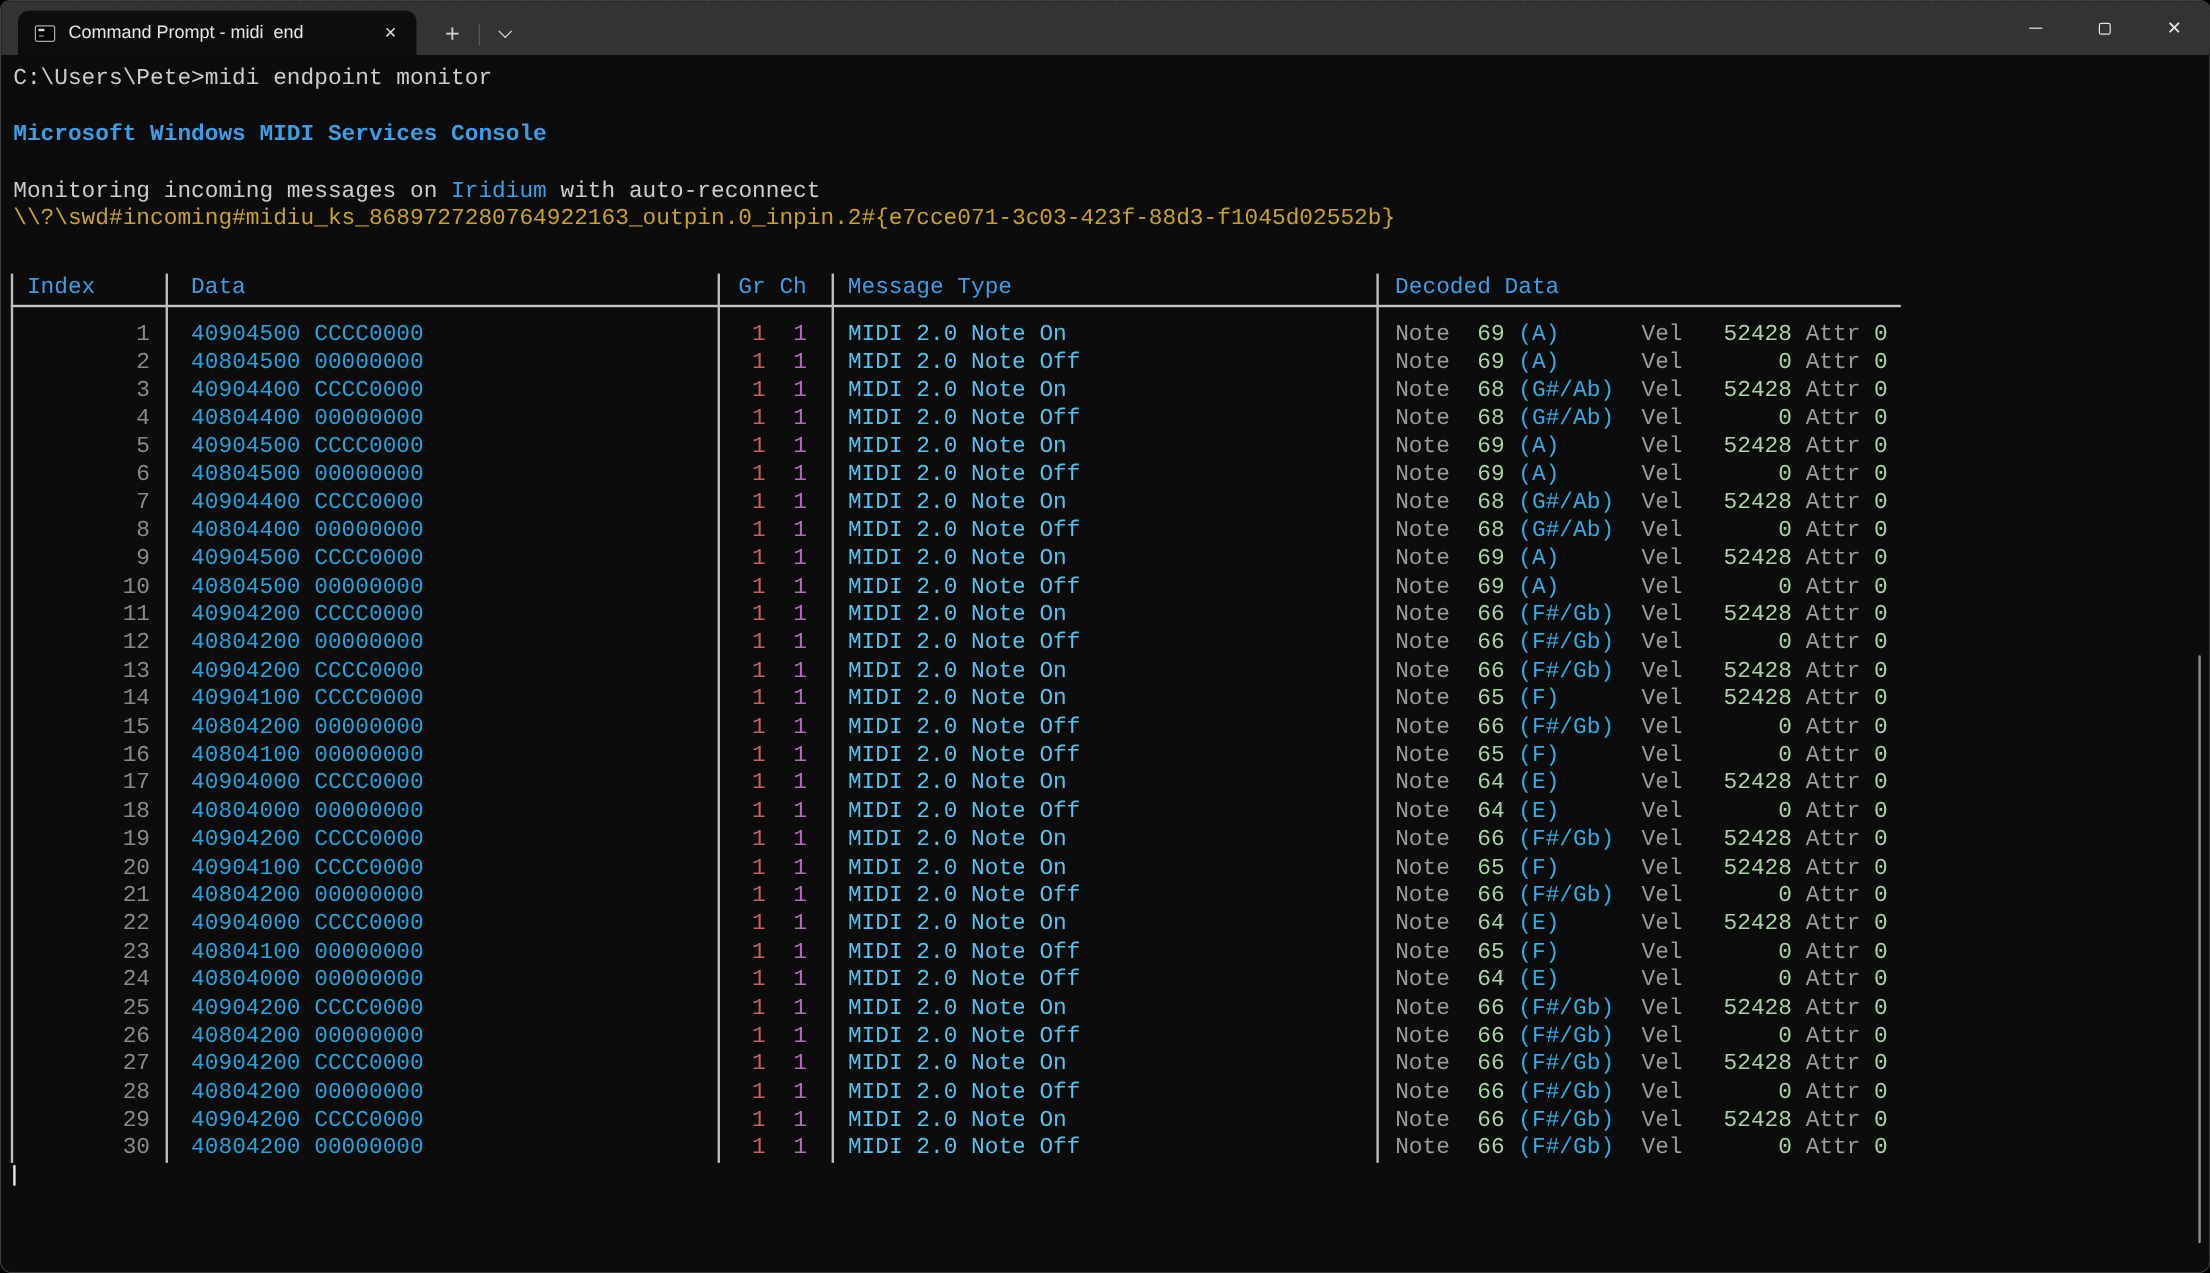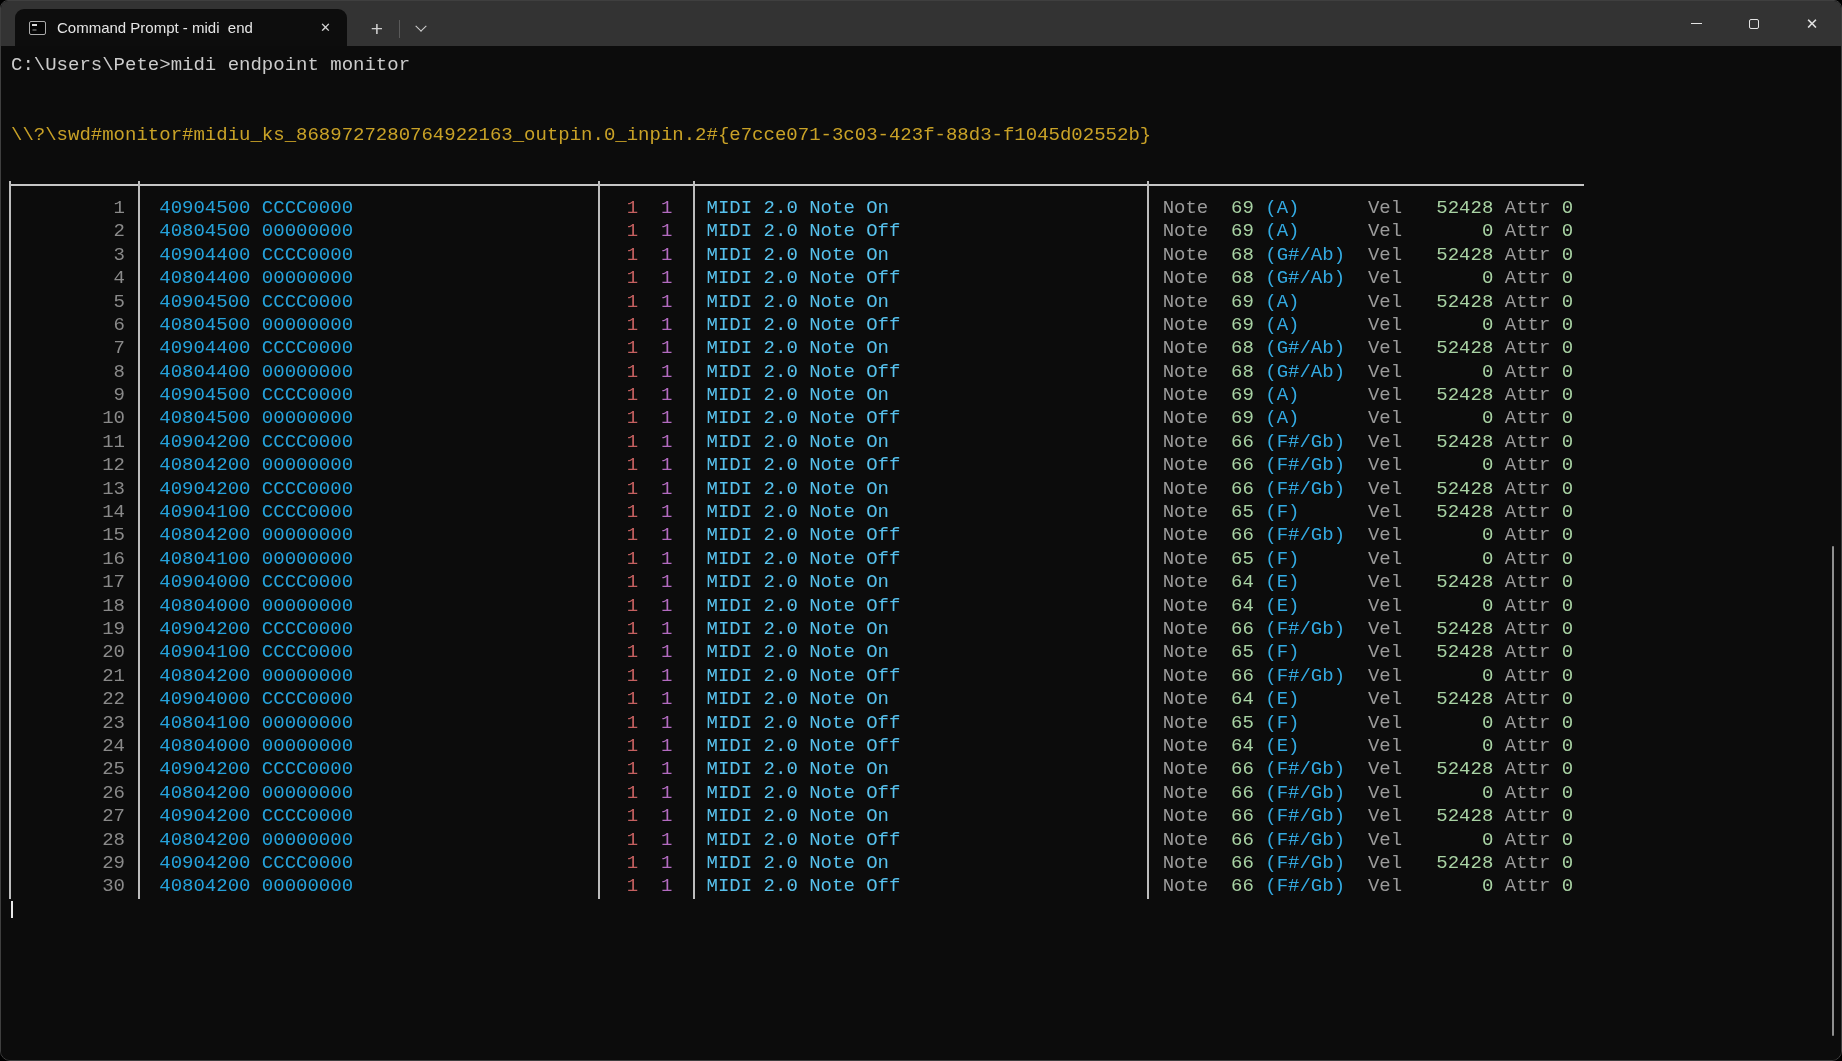"Microsoft Windows MIDI Services Console" div.tline { html: none -> <div>Microsoft Windows MIDI Services Console</div> }
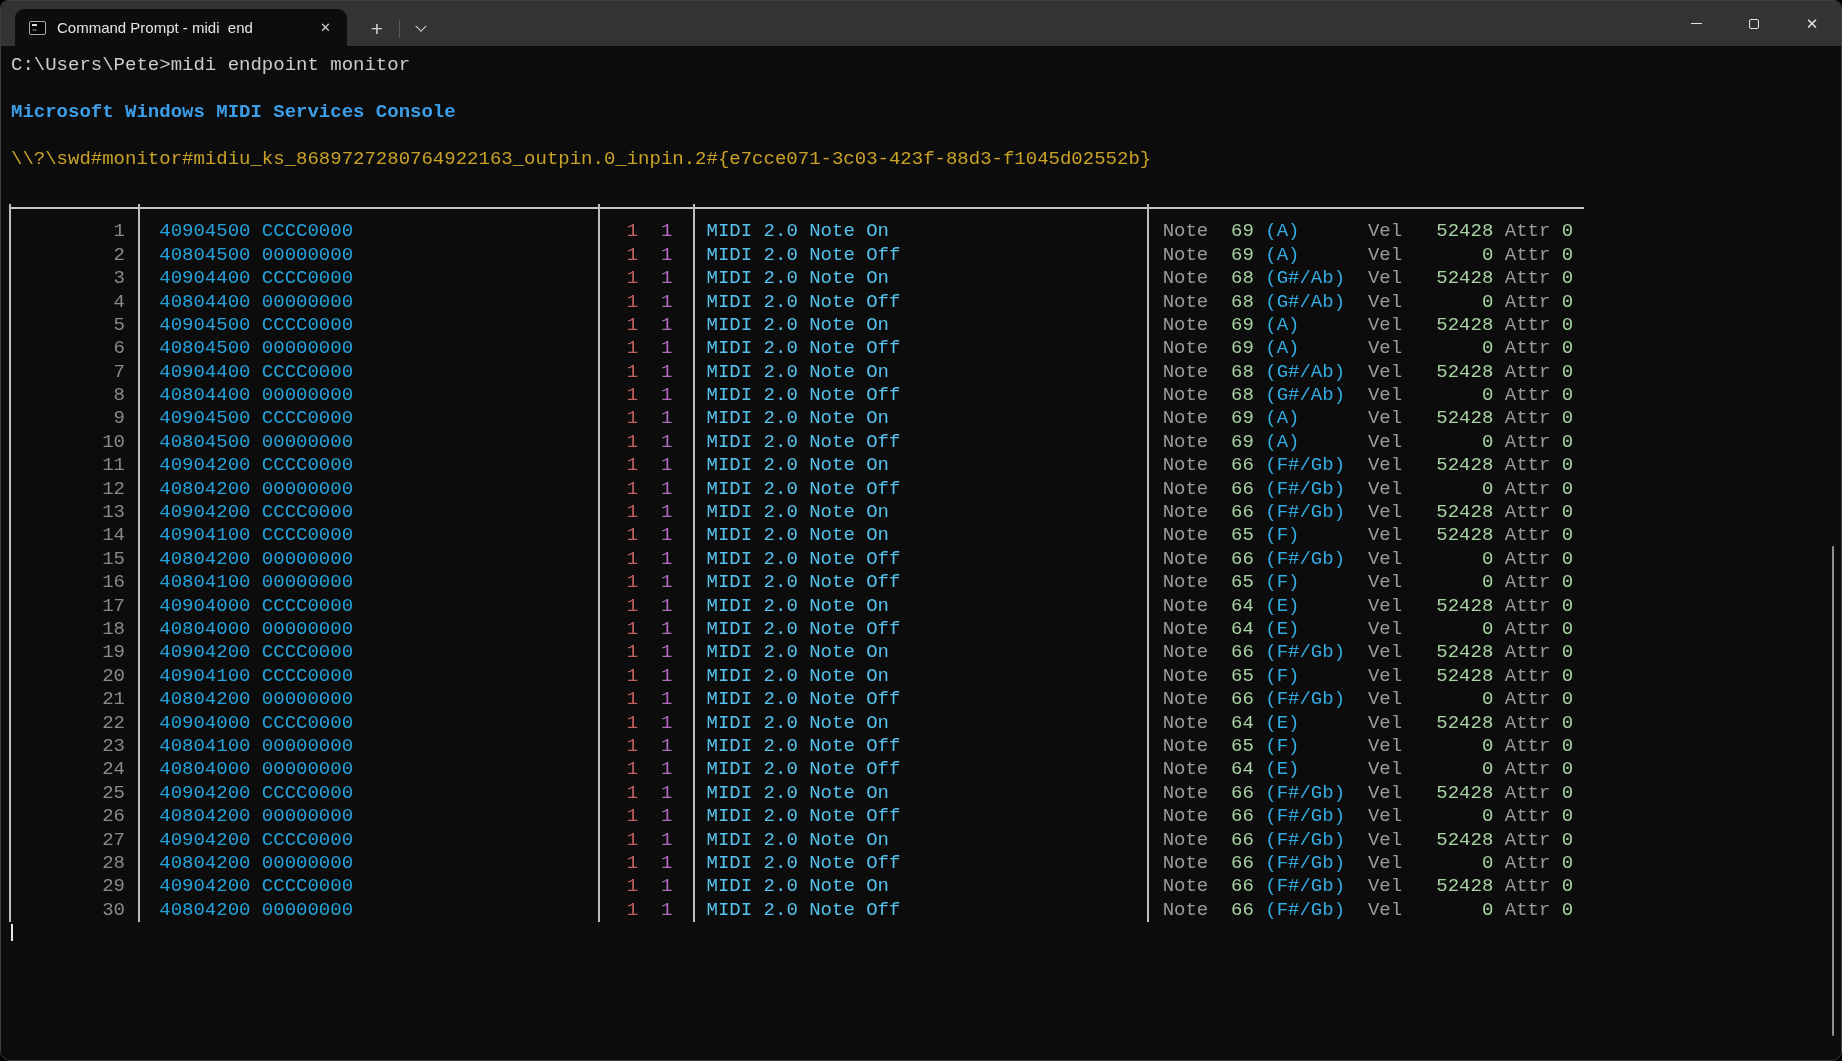"Monitoring incoming messages on Iridium" div.tline { html: none -> <div><span>Monitoring incoming messages on </span><span>Iridium</span><span> with auto-reconnect</span></div> }
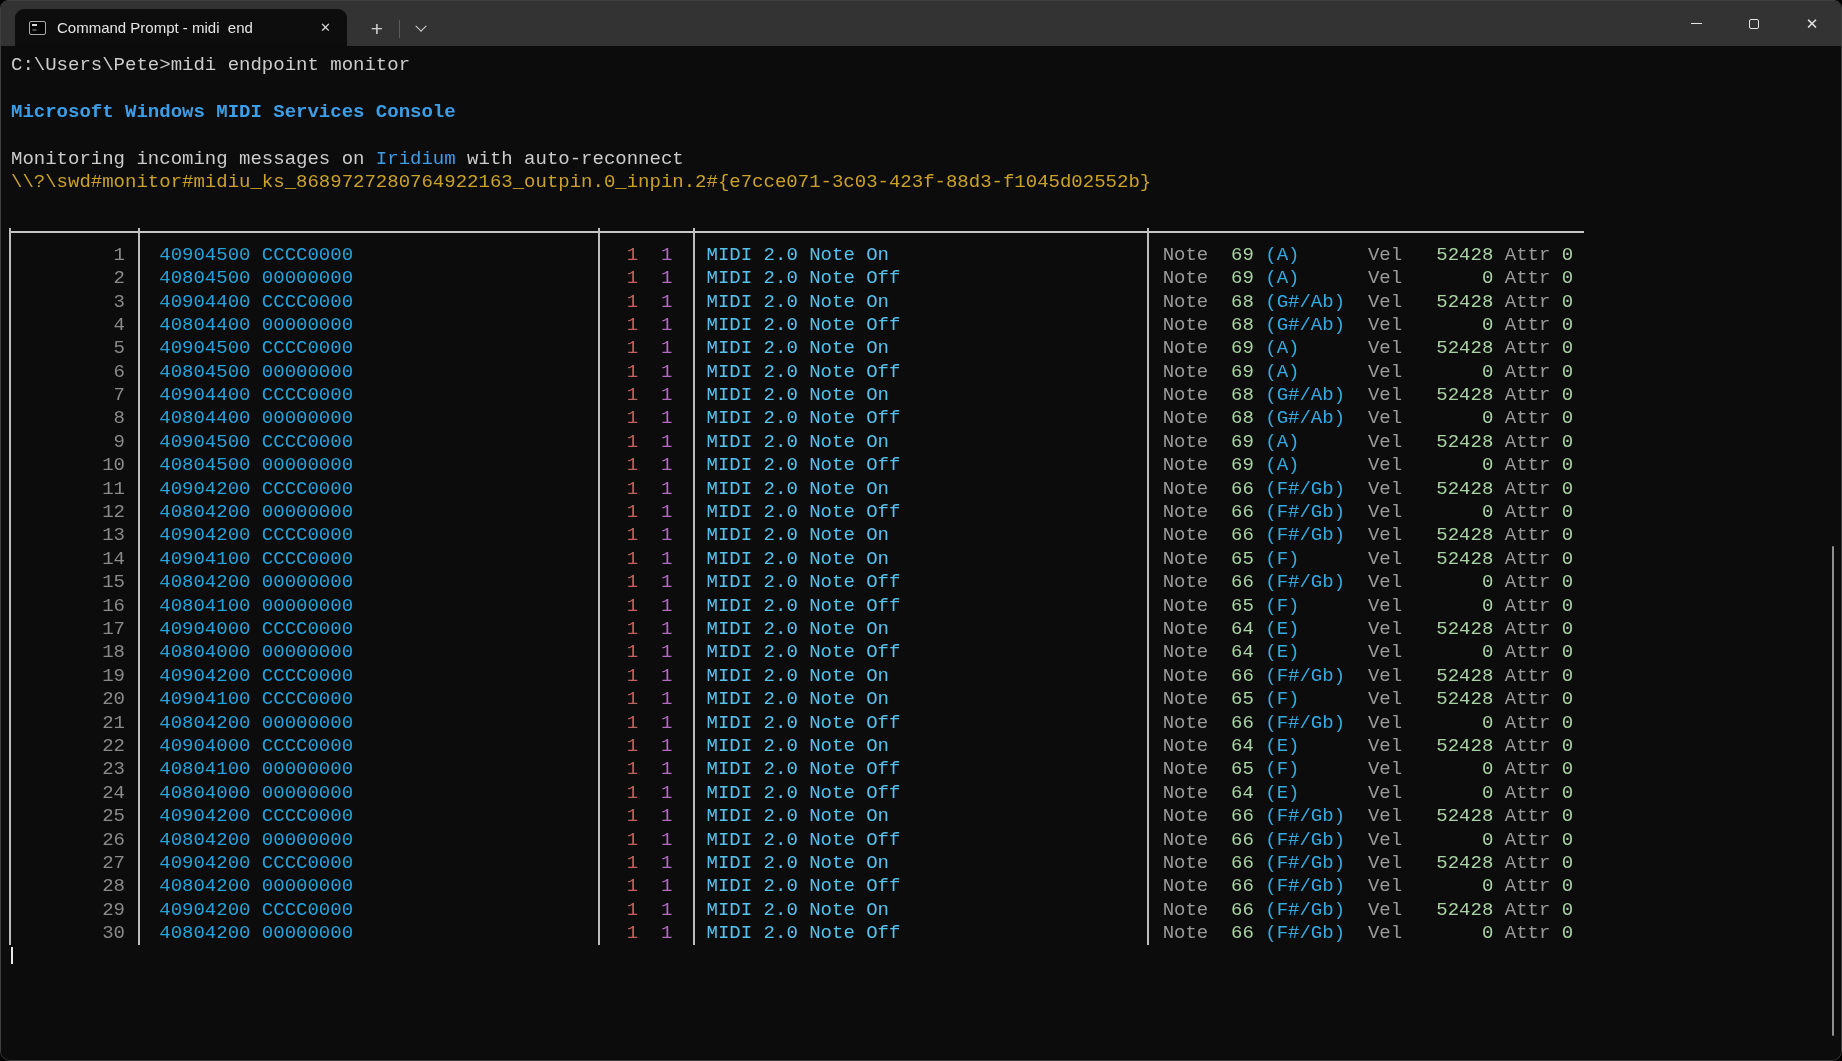"\\?\swd#monitor#midiu_ks_868972728076492" div.tline { text: monitor -> incoming }
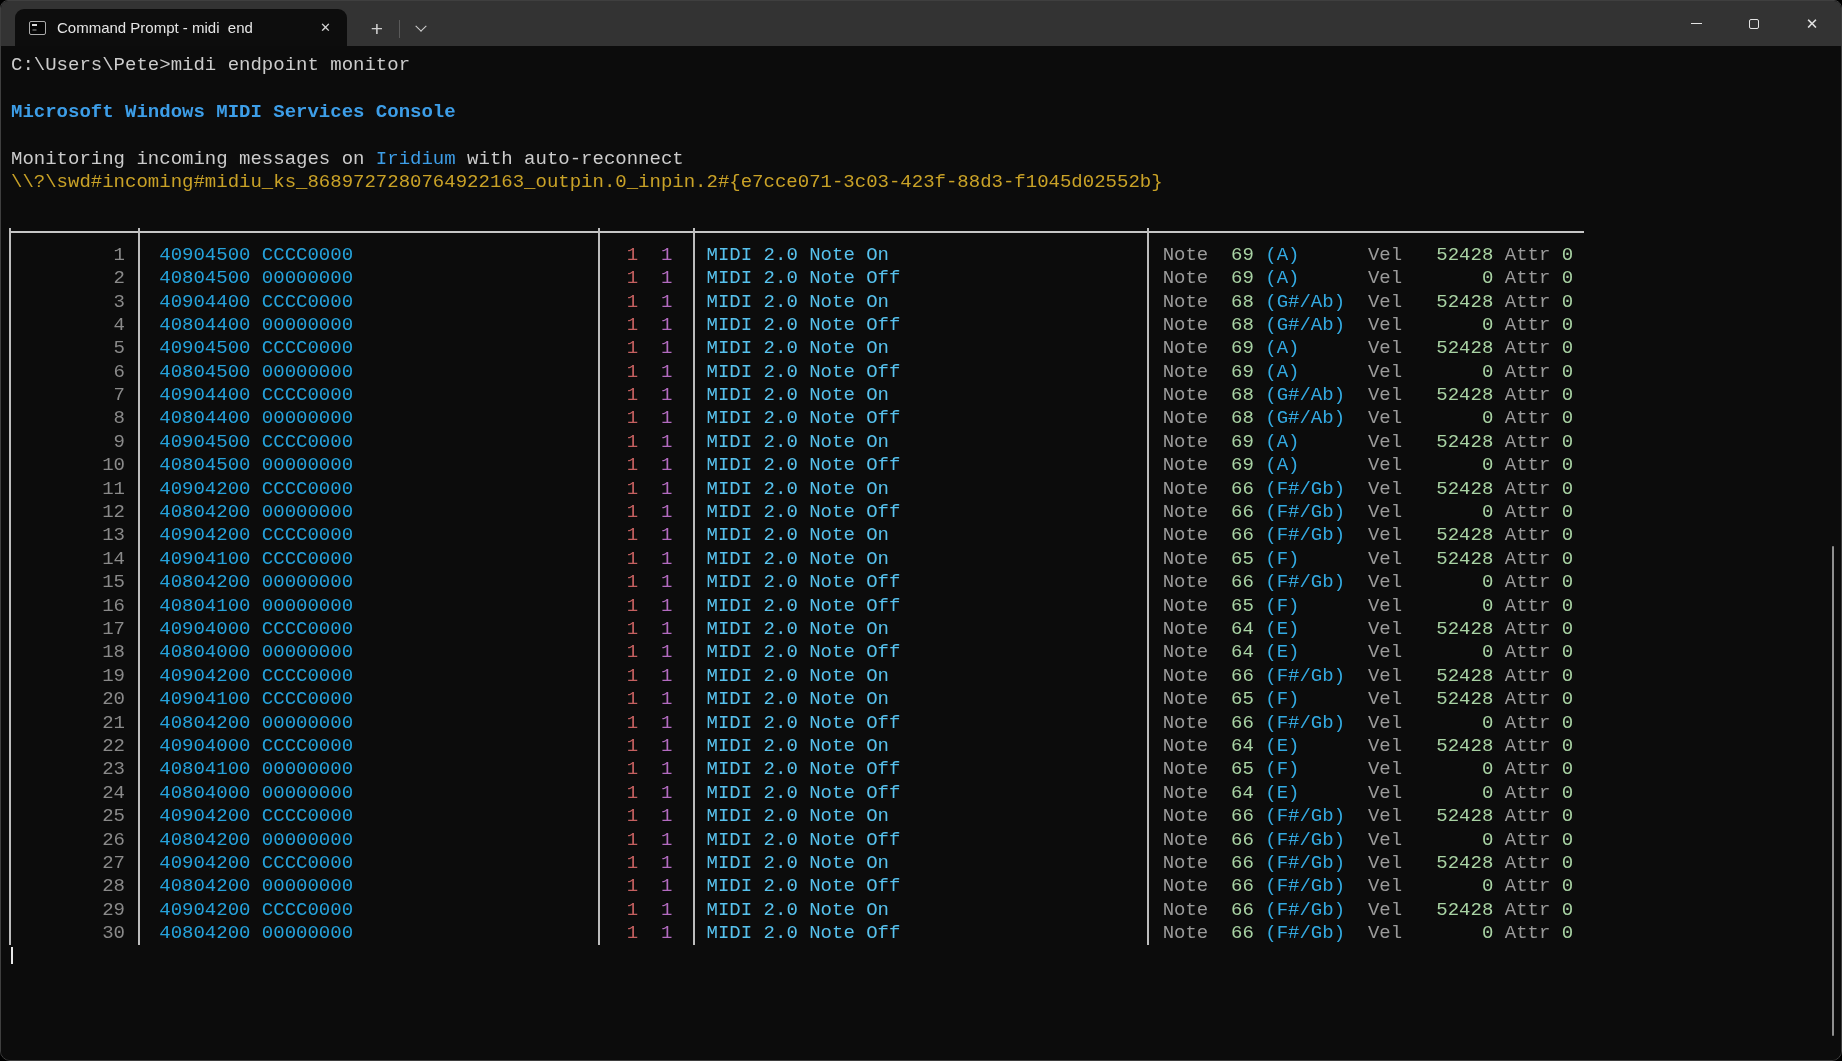"Index Data Gr Ch Message" div.tline { html: none -> <div> Index Data Gr Ch Message Type Decoded Data</div> }
